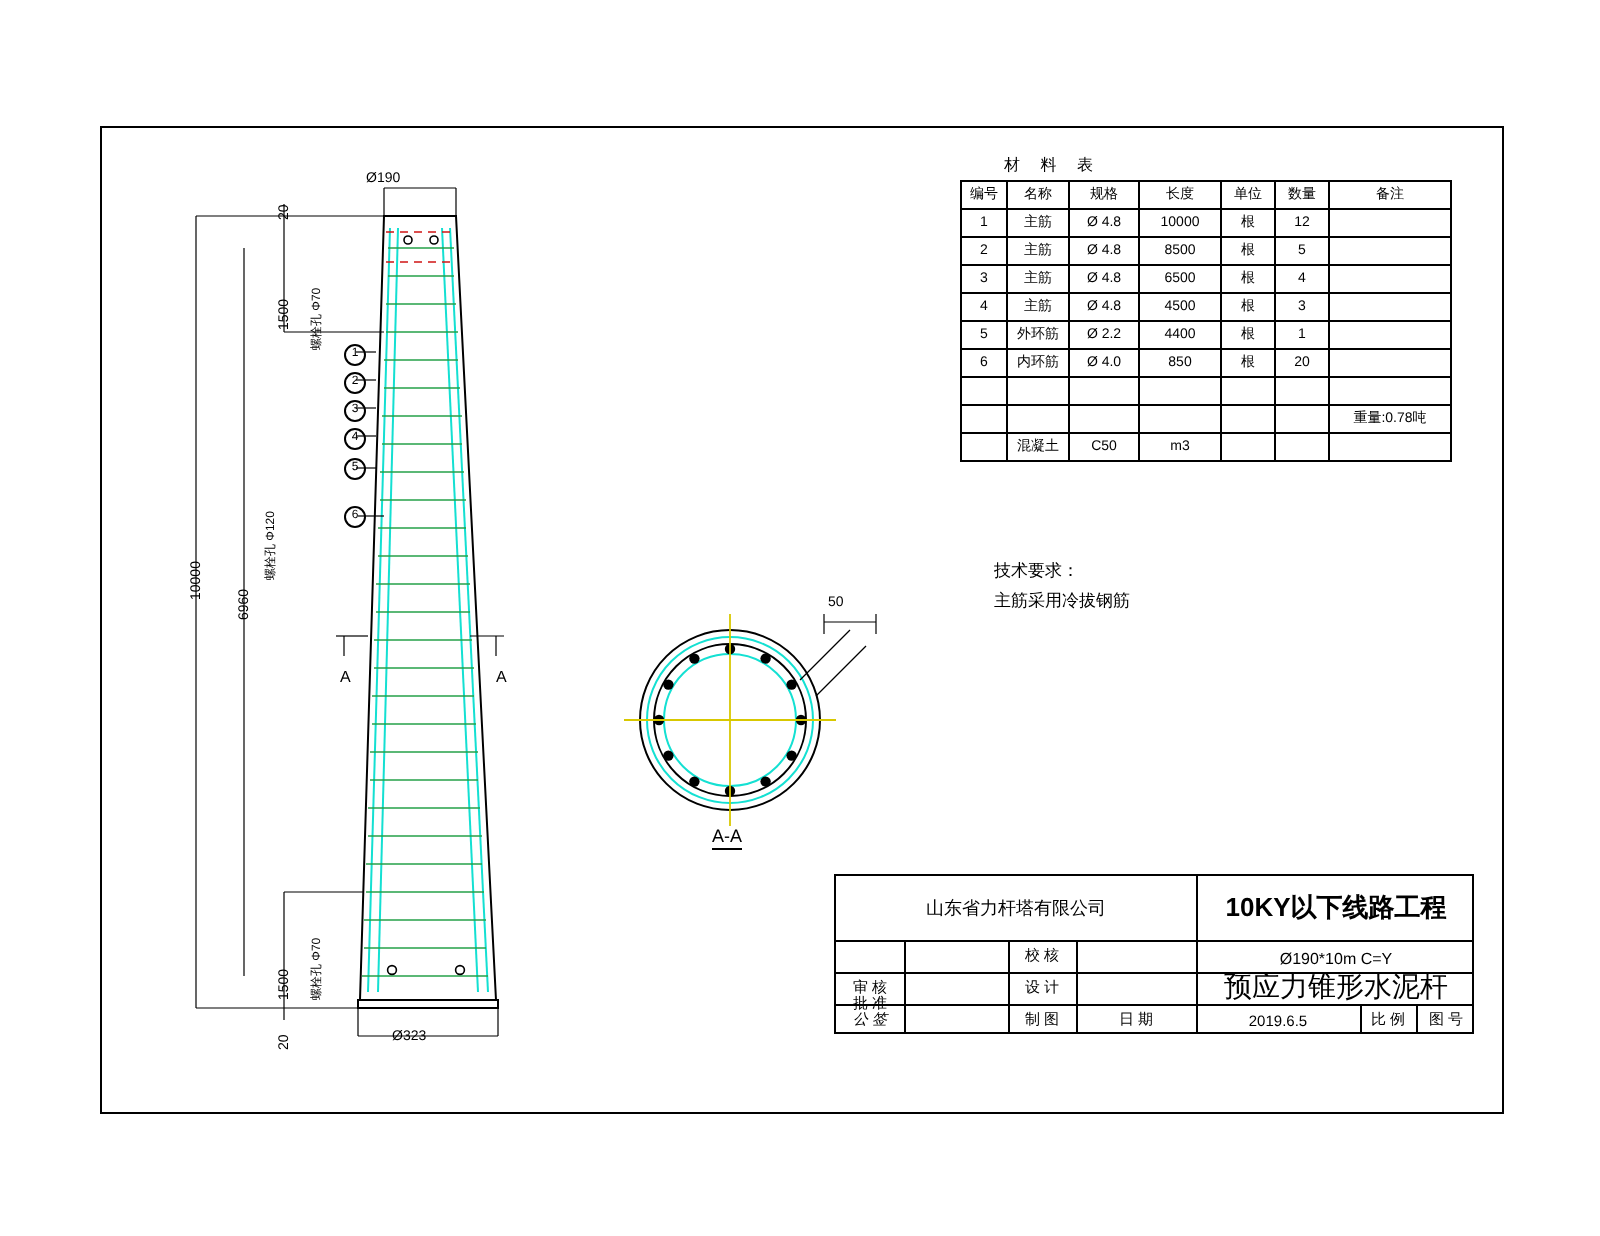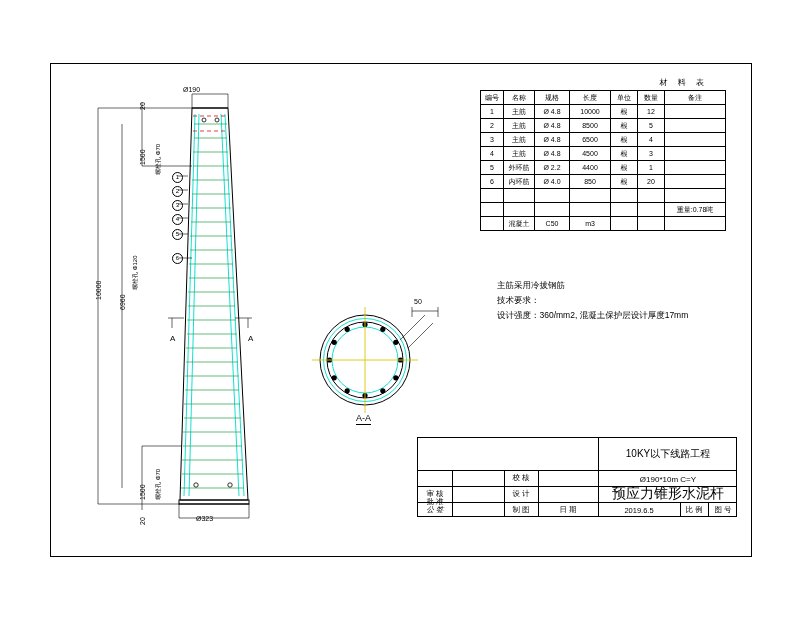"材 料 表" .mtitle { left: 470px -> 502px; text-align: right -> left }
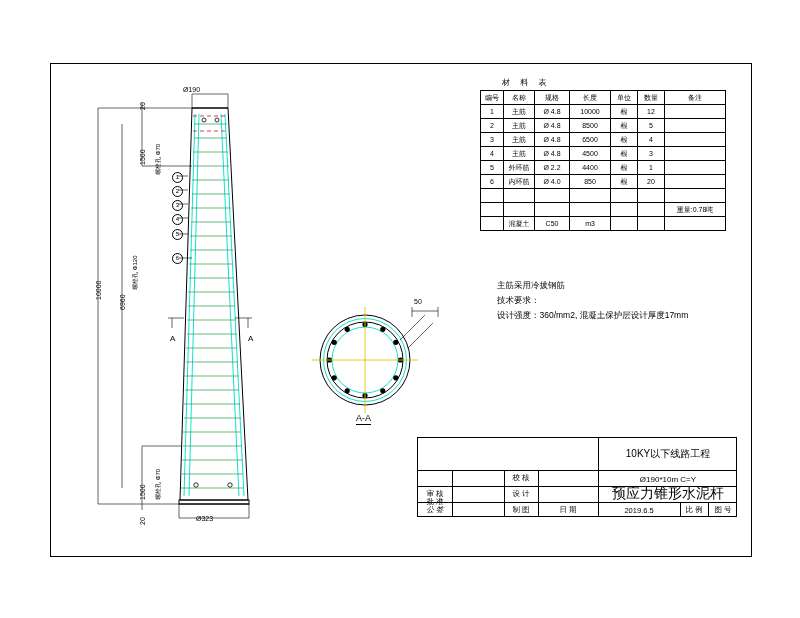"主筋采用冷拔钢筋" div { order: before "技术要求：" -> after "技术要求：" }
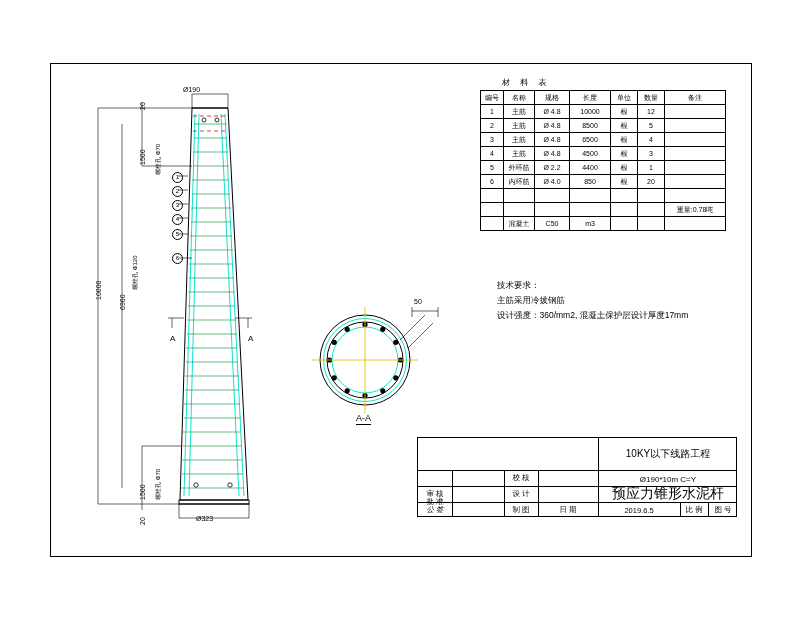"设计强度：360/mm2, 混凝土保护层设计厚度17mm" div { html: <div>设计强度：360/mm2, 混凝土保护层设计厚度17mm</div> -> none }
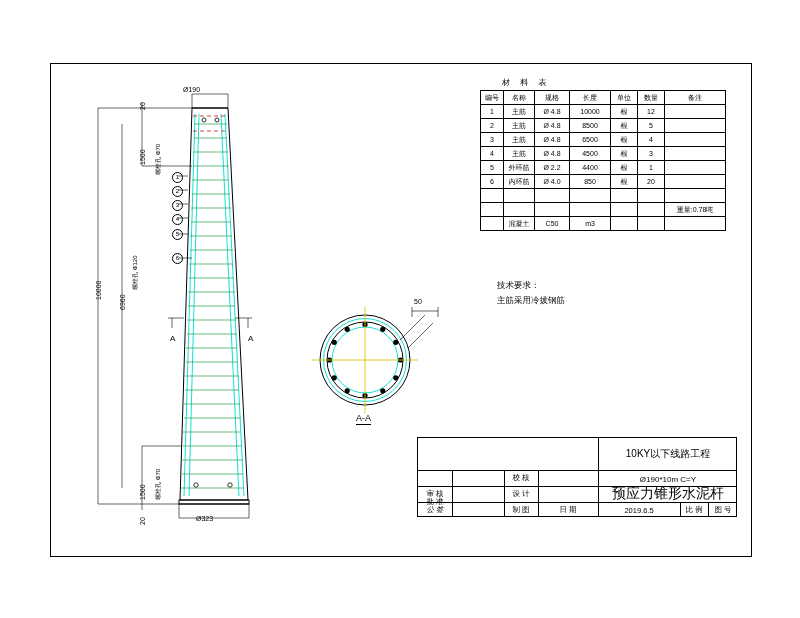"山东省力杆塔有限公司" div.cellc { html: none -> <div>山东省力杆塔有限公司</div> }
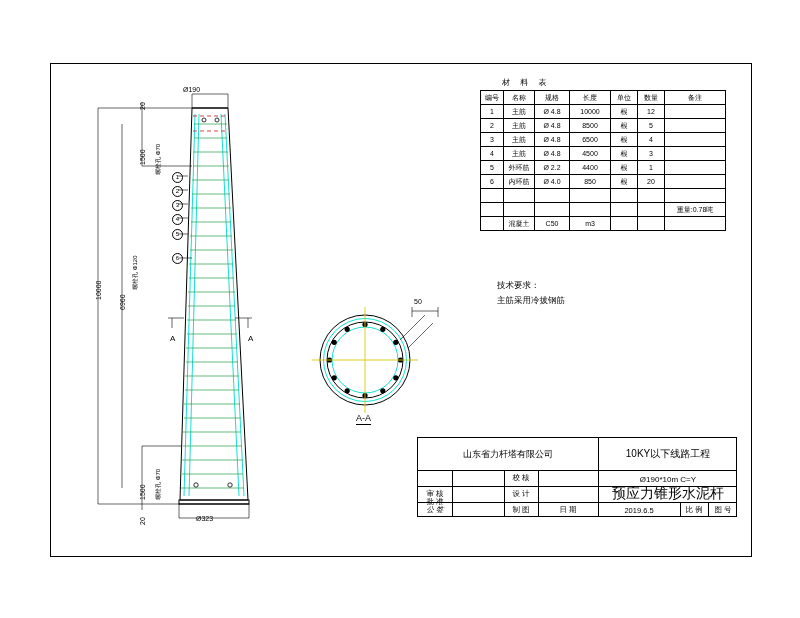"10KY以下线路工程" div.cellc { font-size: 10px -> 13px; font-weight: none -> bold }
